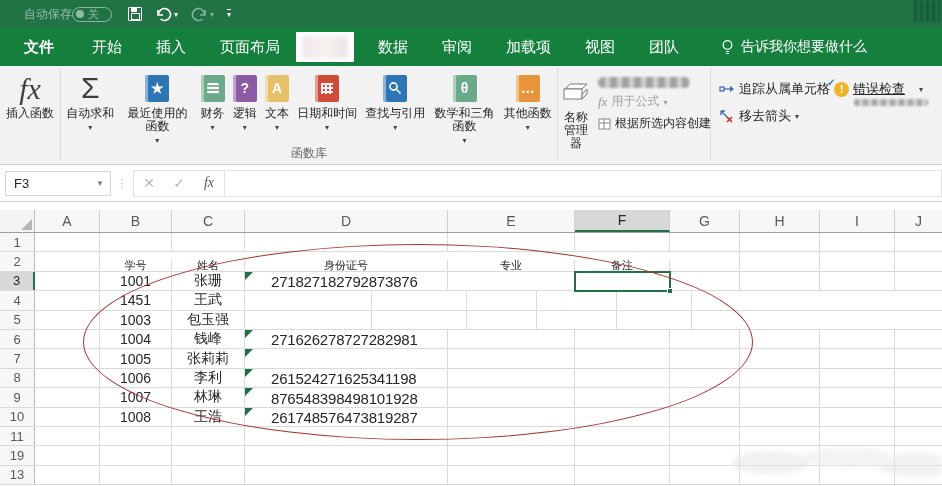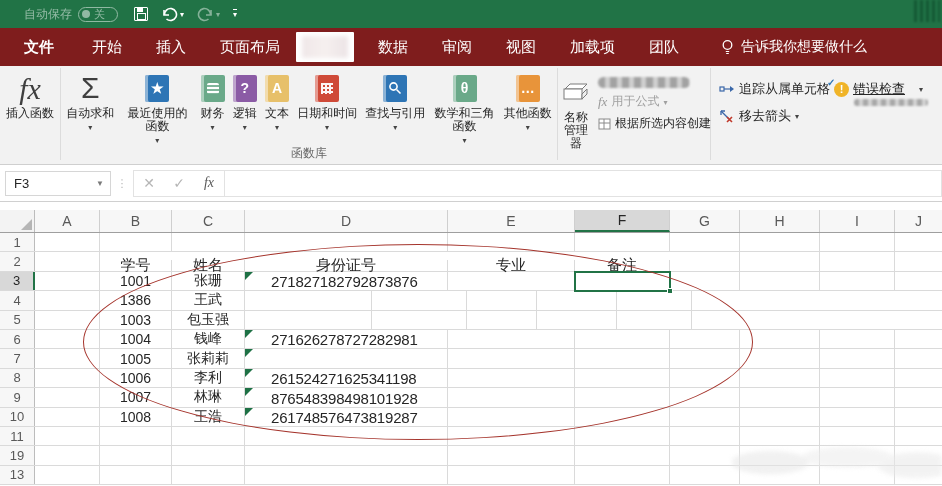"自动保存" .autosave { gap: 6px -> none }
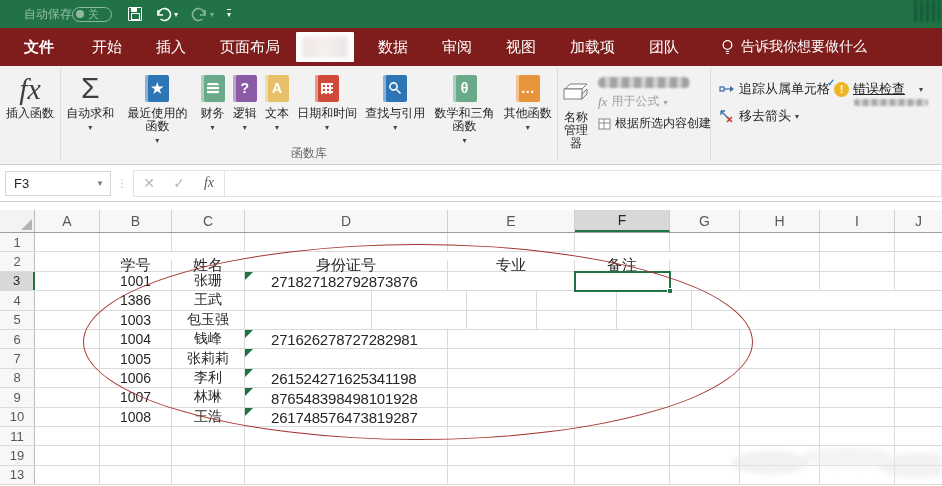"文件" .tabrow { background: #7f1d1d -> #15803d }
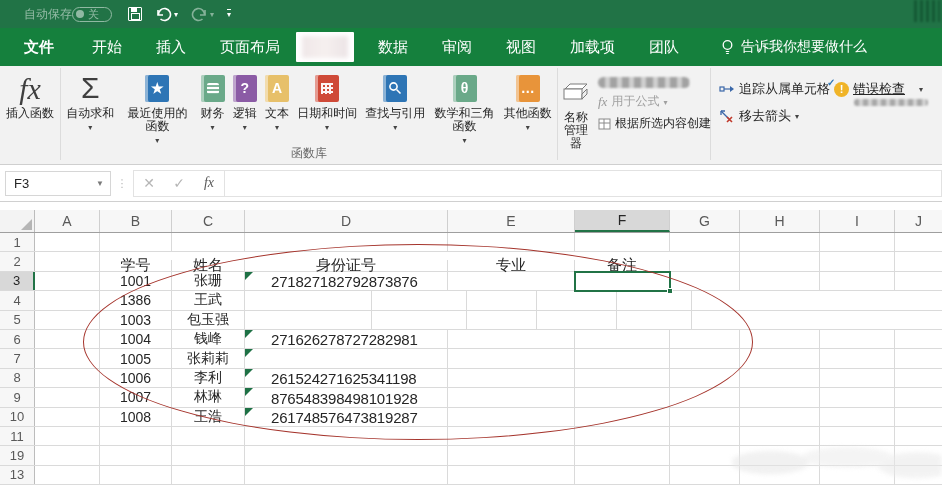"视图" span.tab { order: before "加载项" -> after "加载项" }
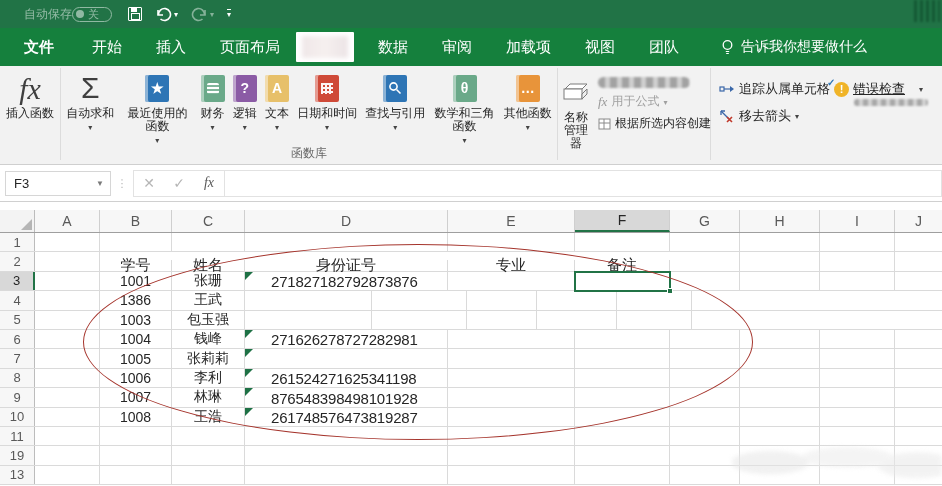"学号" .hdr2 { font-size: 15px -> 11px }
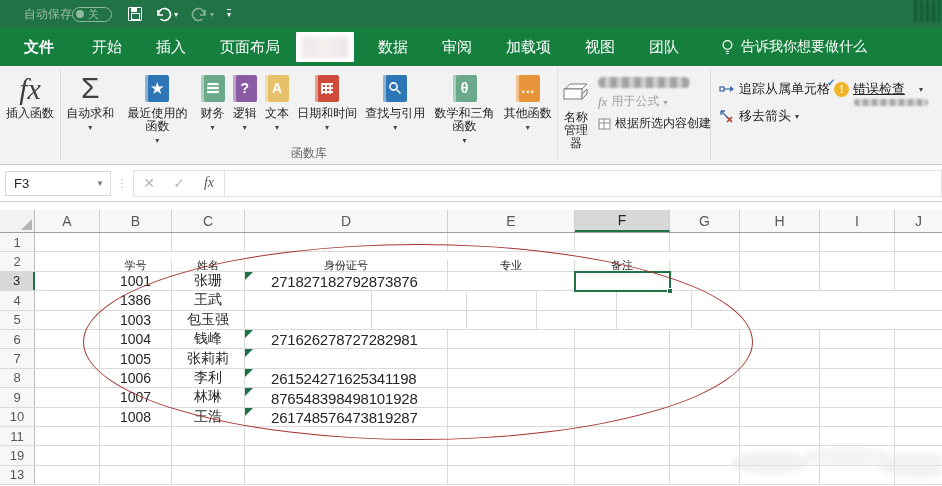"1386" div.cell { text: 1386 -> 1451 }
